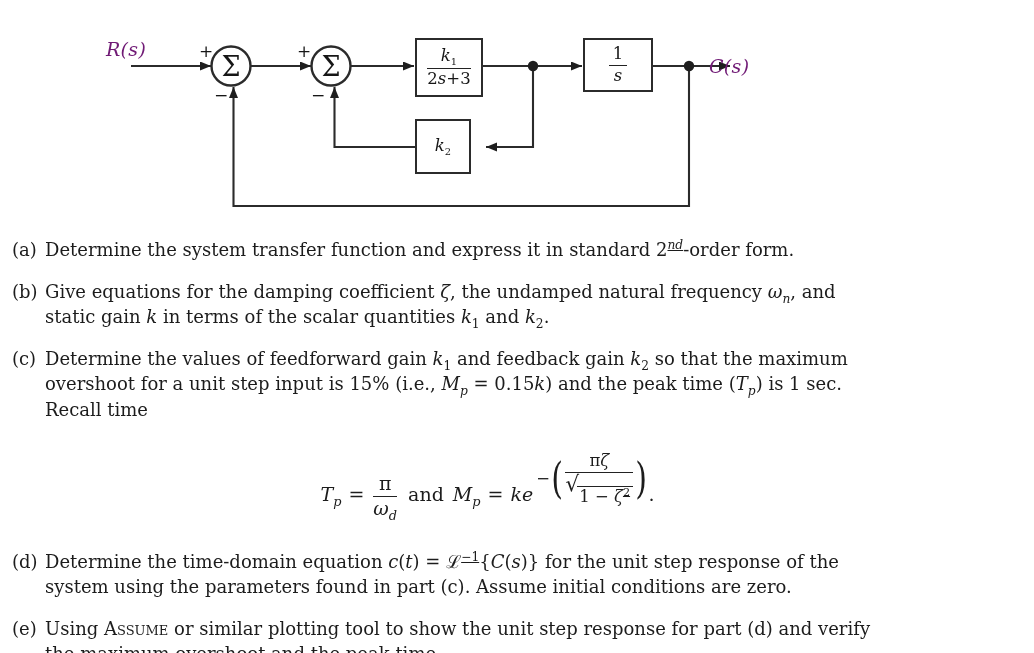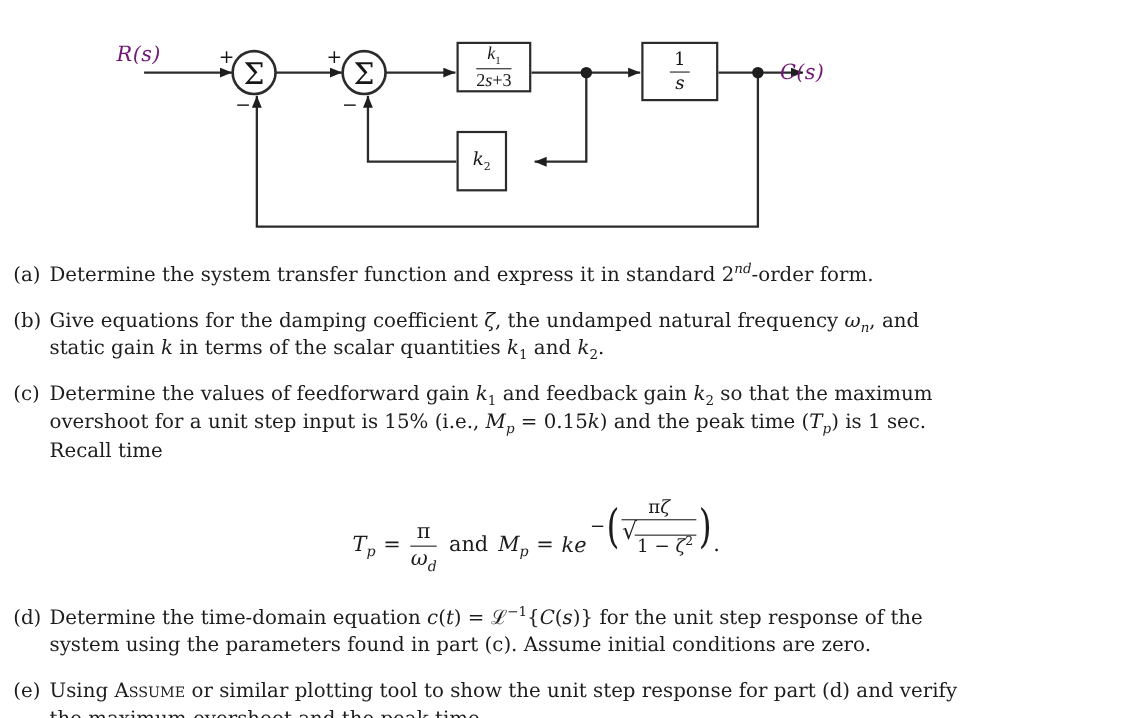"k1" div.tfblock { font-family: Liberation Serif, serif -> none; height: 46px -> 59px }
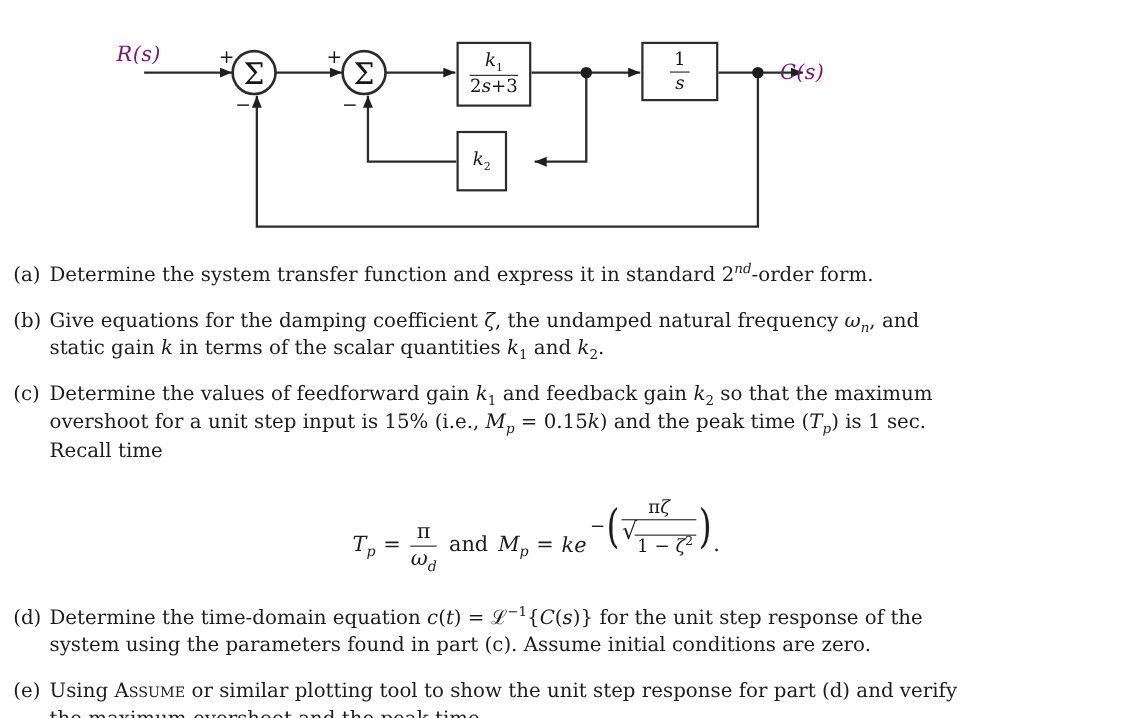"k2" div.tfblock { width: 46px -> 56px }
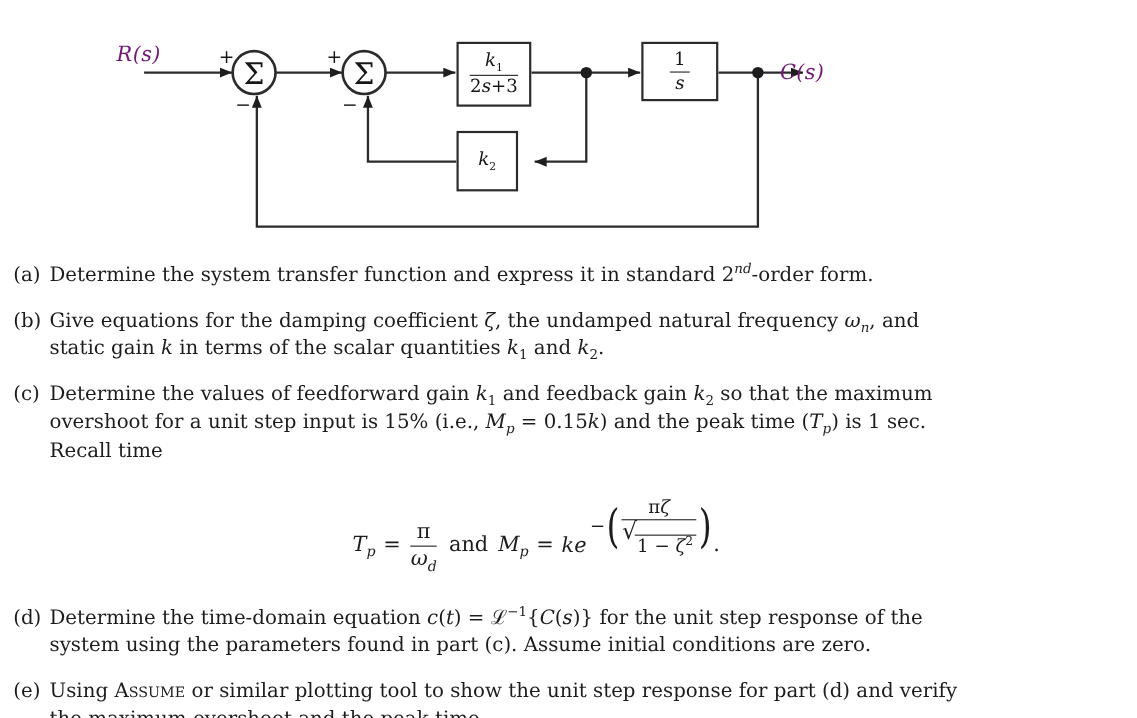"nd" .ibody sup { text-decoration: none -> underline }
